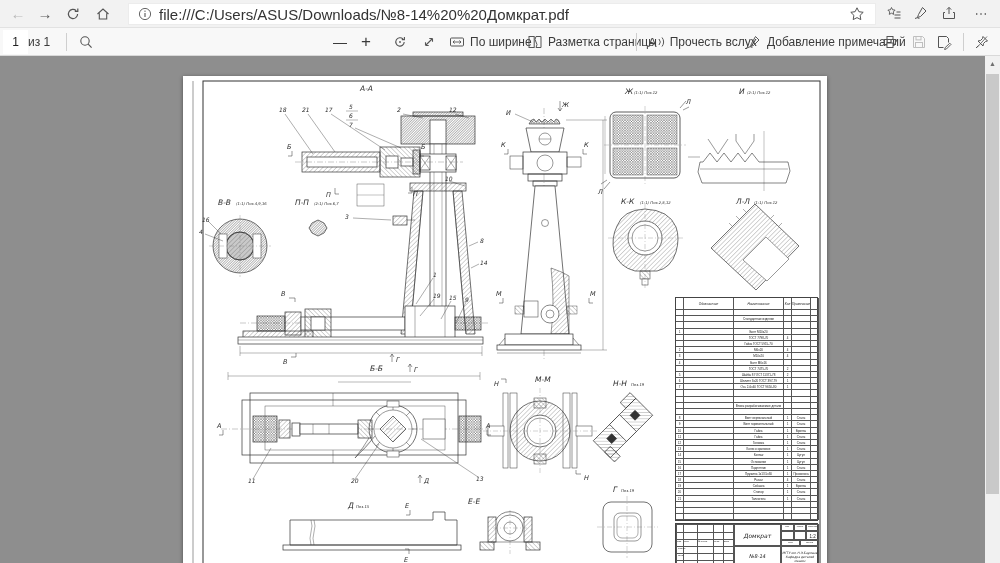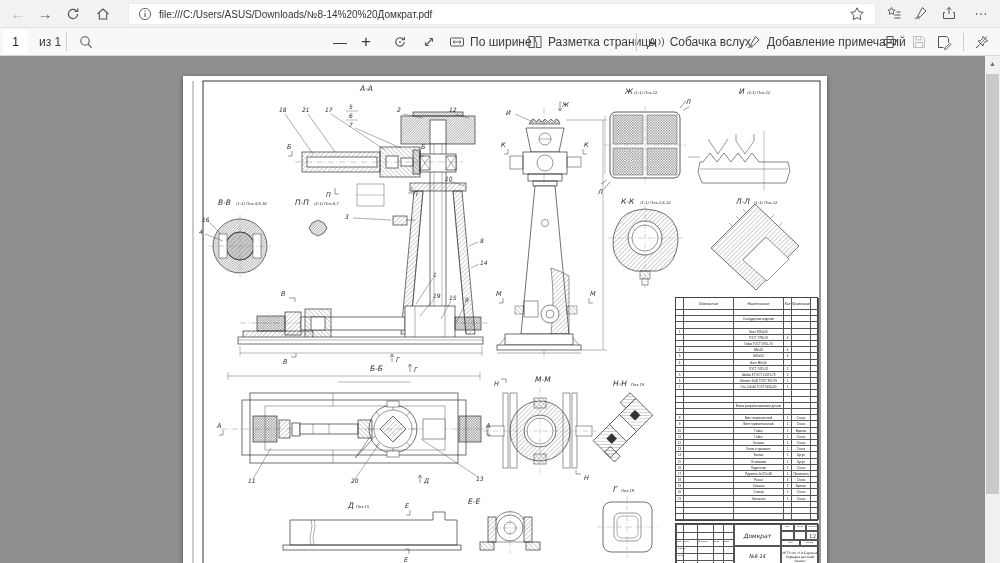"file:///C:/Users/ASUS/Downloads/№8-14%20" .addr .url { font-size: 10px -> 15px }
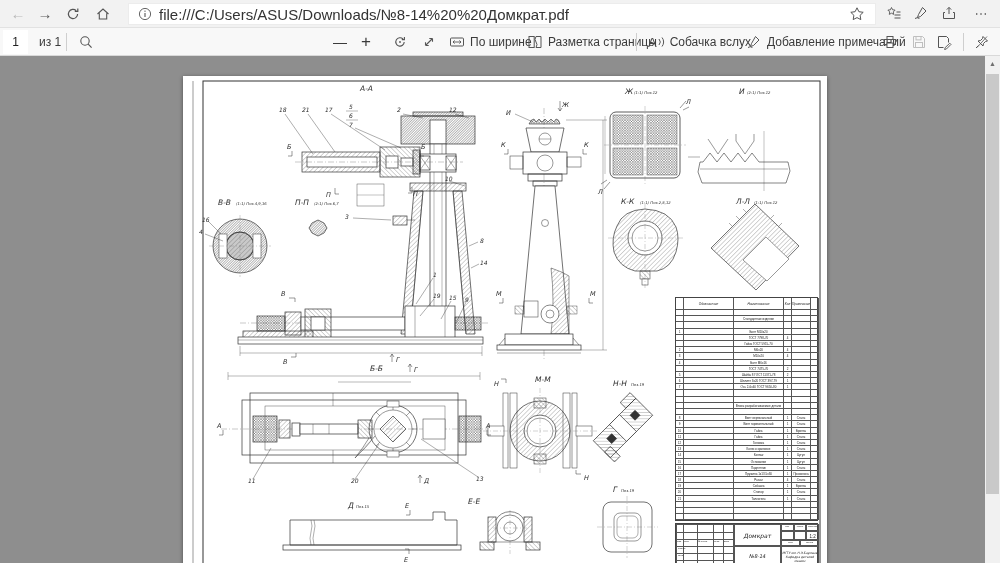"из 1" div.tbtn { left: 39px -> 28px }
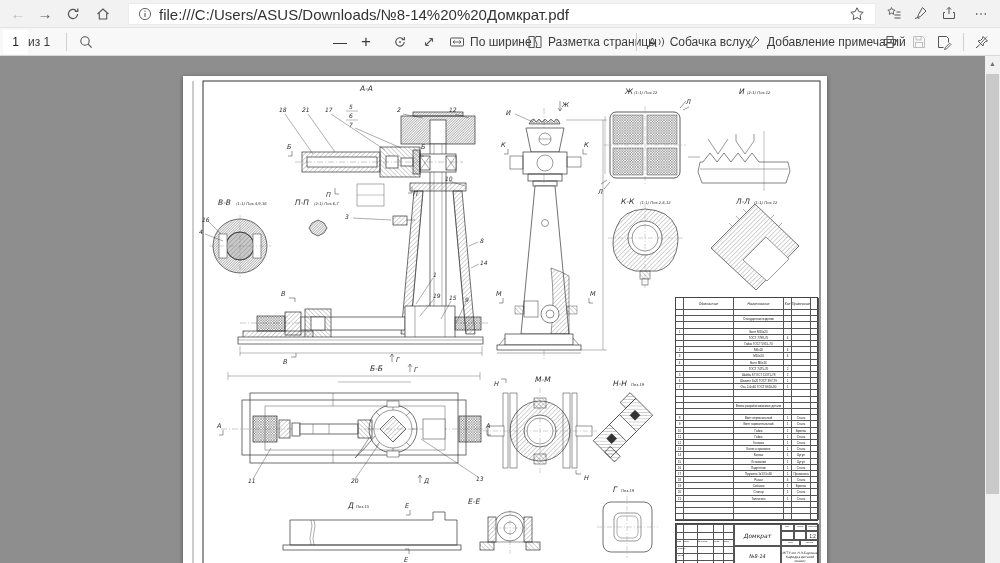"Собачка вслух" span.tblabel { text: Собачка -> Прочесть }
